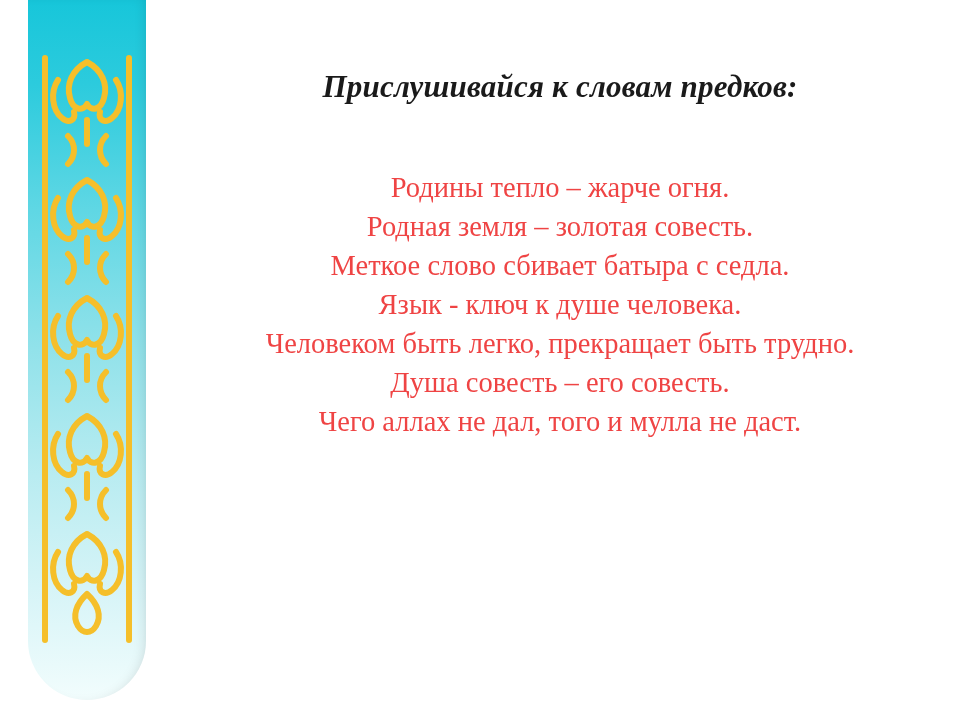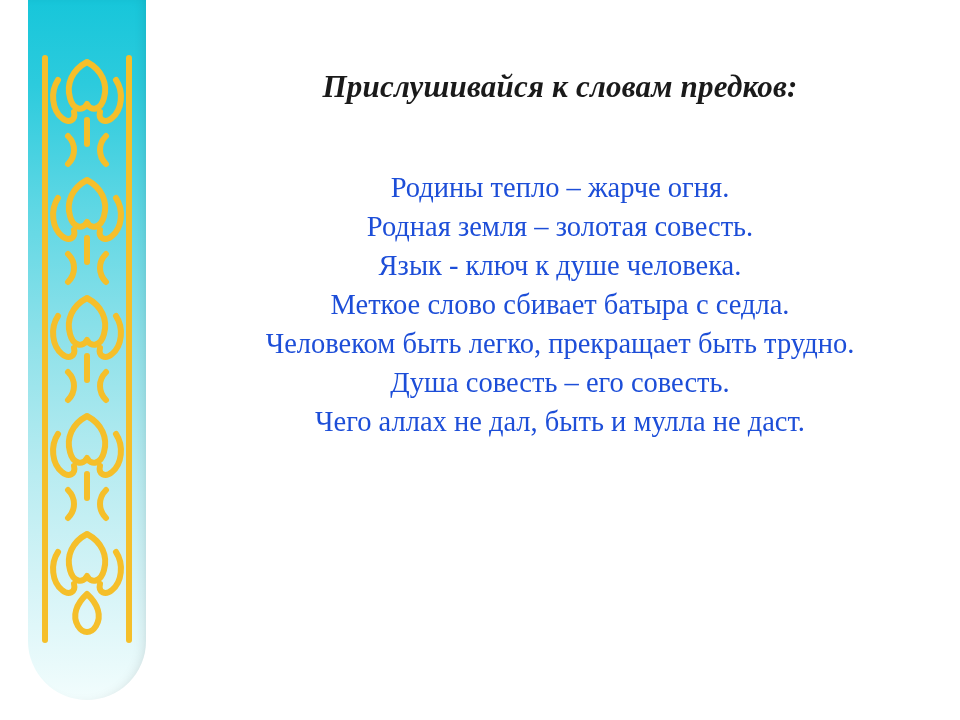"Родины тепло – жарче огня." .body-line { color: #1d4ed8 -> #ef4444 }
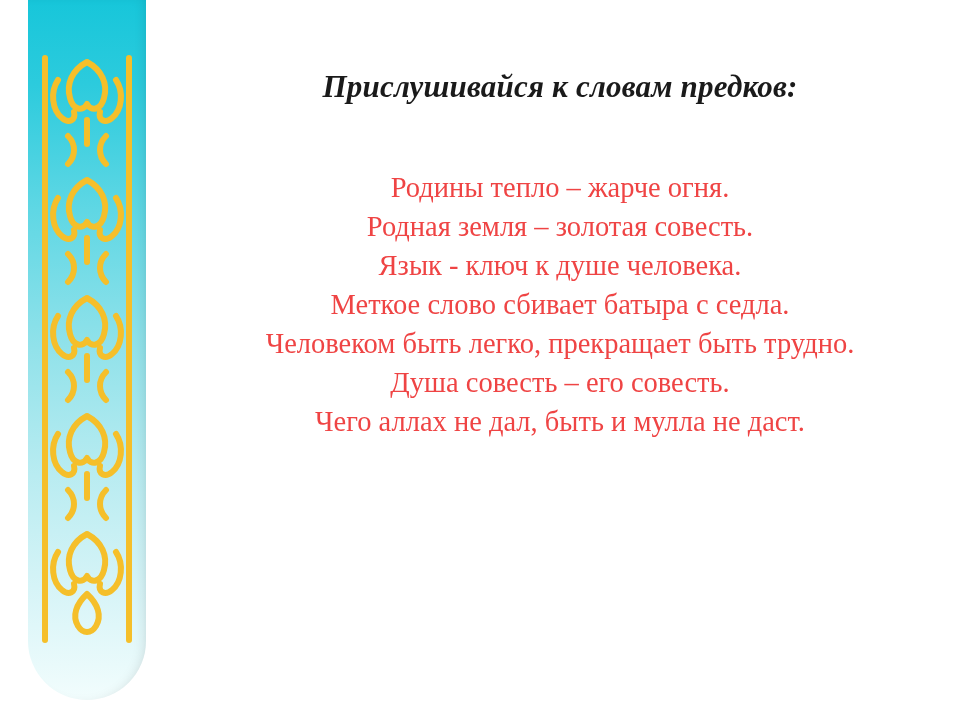"Язык - ключ к душе" div.body-line { order: before "Меткое слово сбивает батыра с" -> after "Меткое слово сбивает батыра с" }
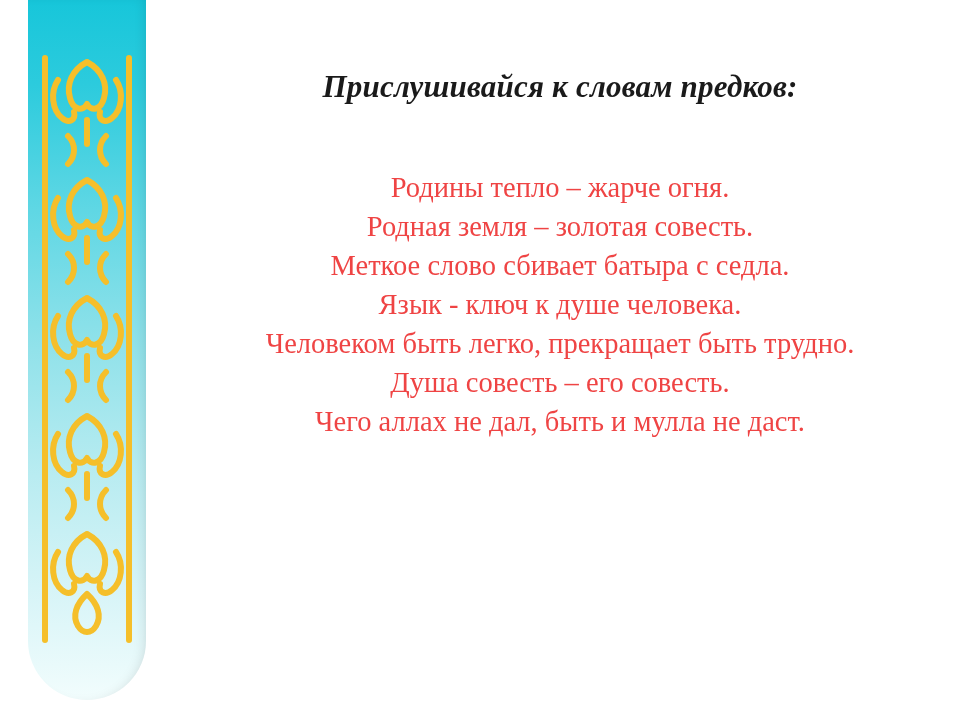"Чего аллах не дал, быть" div.body-line { text: быть -> того }
